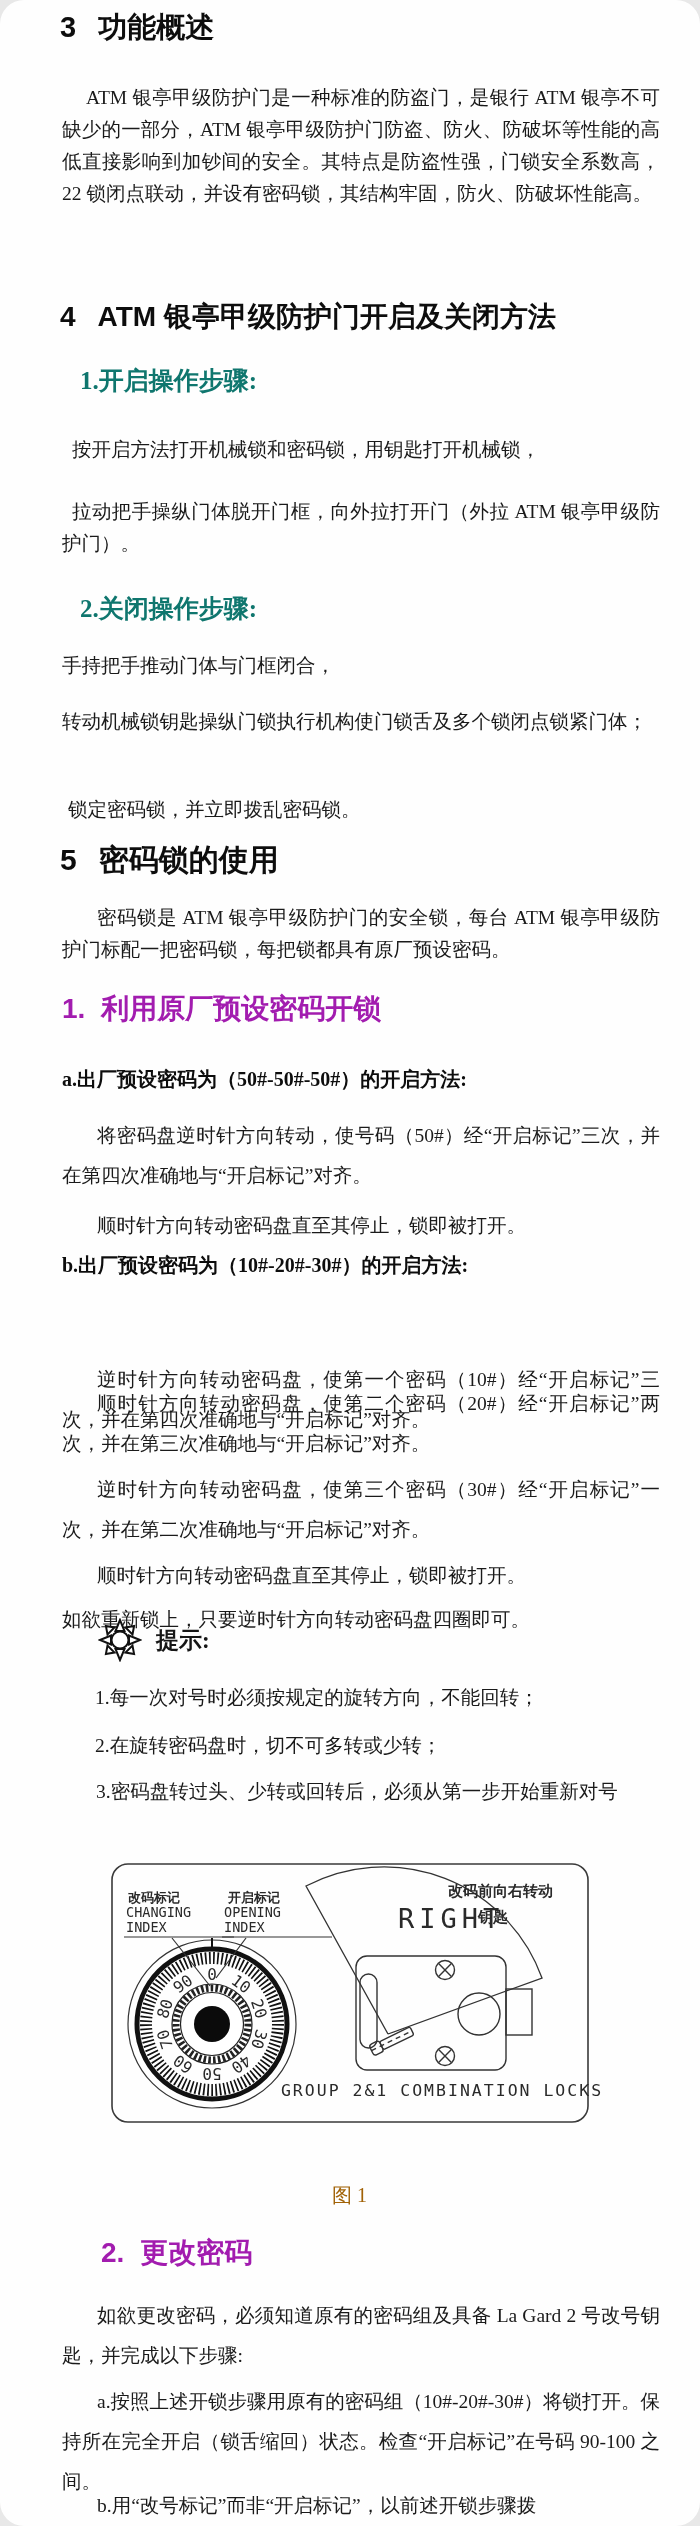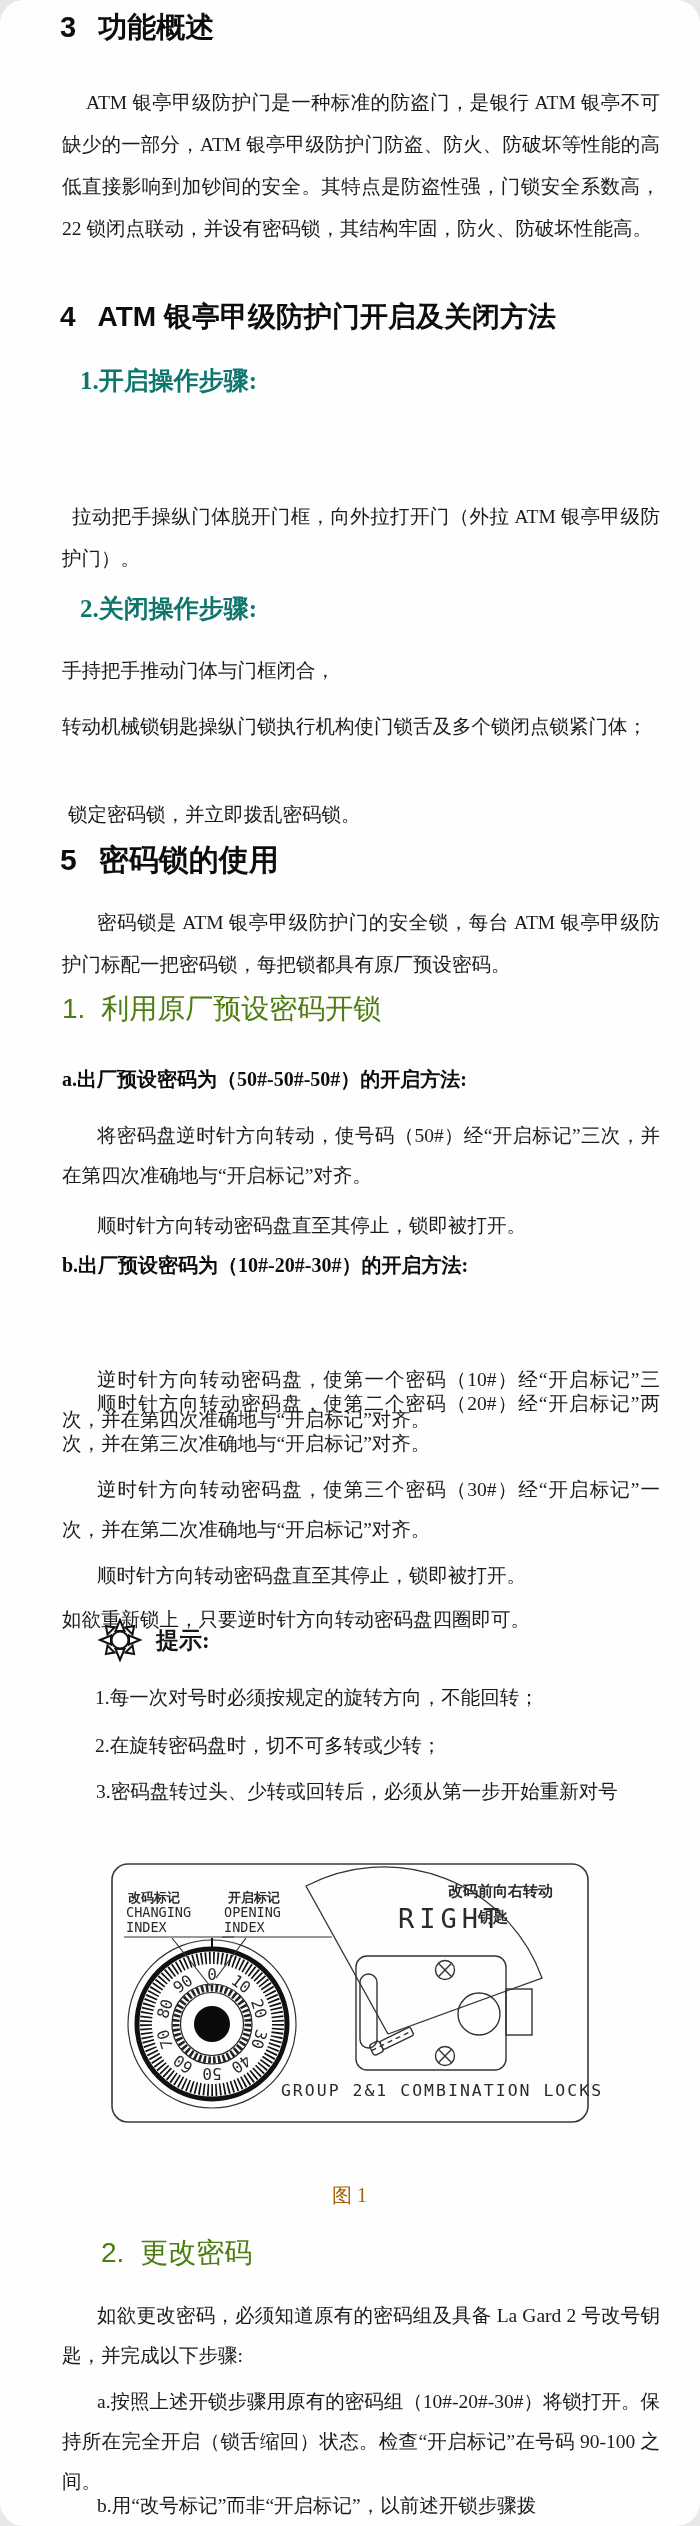"ATM 银亭甲级防护门是一种标准的防盗门，是银行 ATM" .body { line-height: 42px -> 32px }
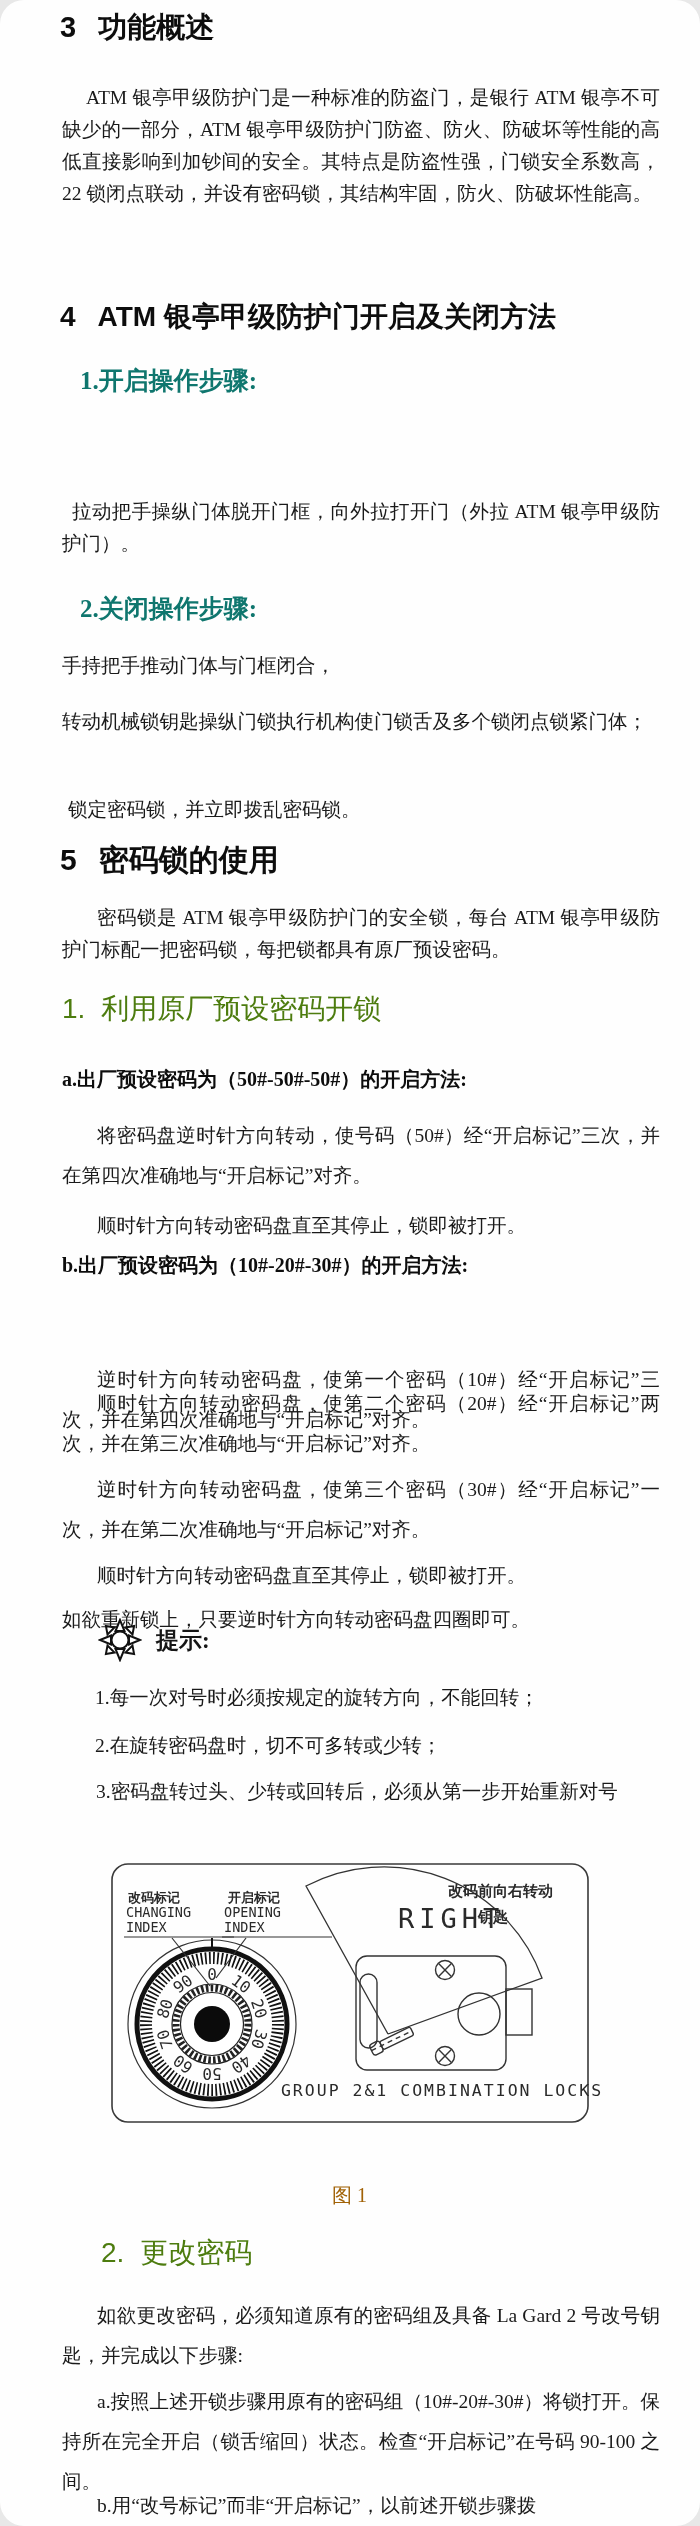"按开启方法打开机械锁和密码锁，用钥匙打开机械锁，" div.abs { html: none -> <div>按开启方法打开机械锁和密码锁，用钥匙打开机械锁，</div> }
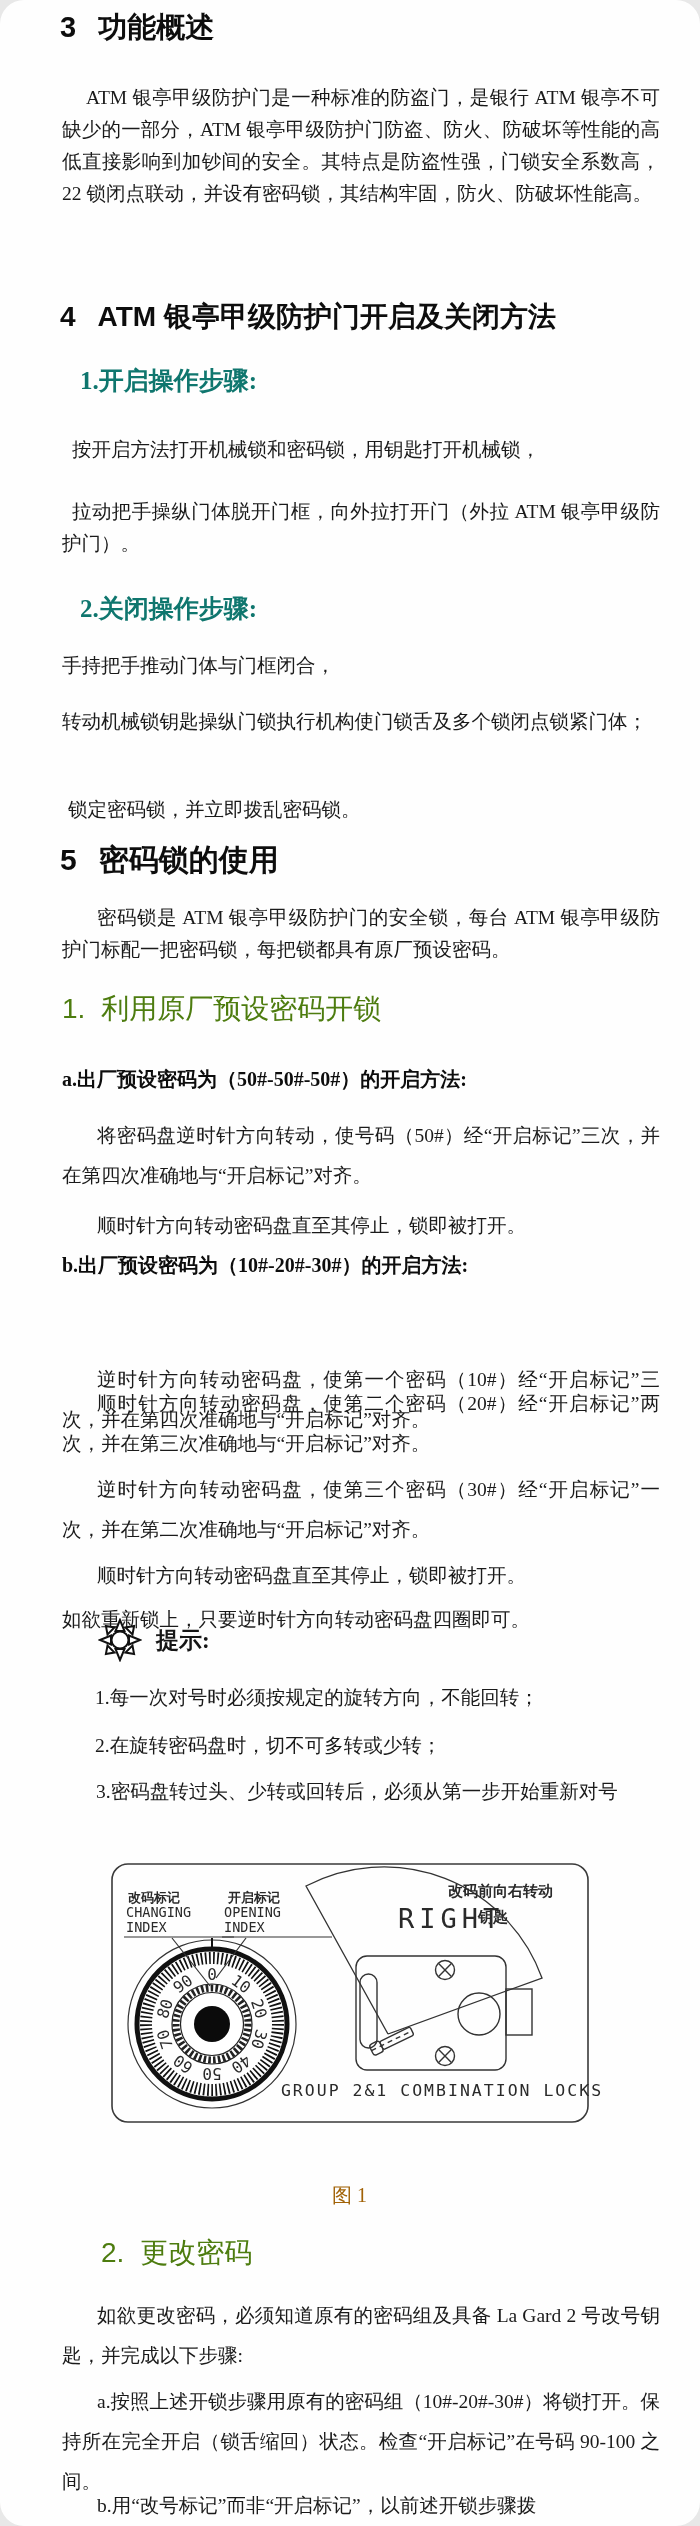"1. 利用原厂预设密码开锁" .h2big { color: #4d7c0f -> #a21caf; font-weight: normal -> bold }
